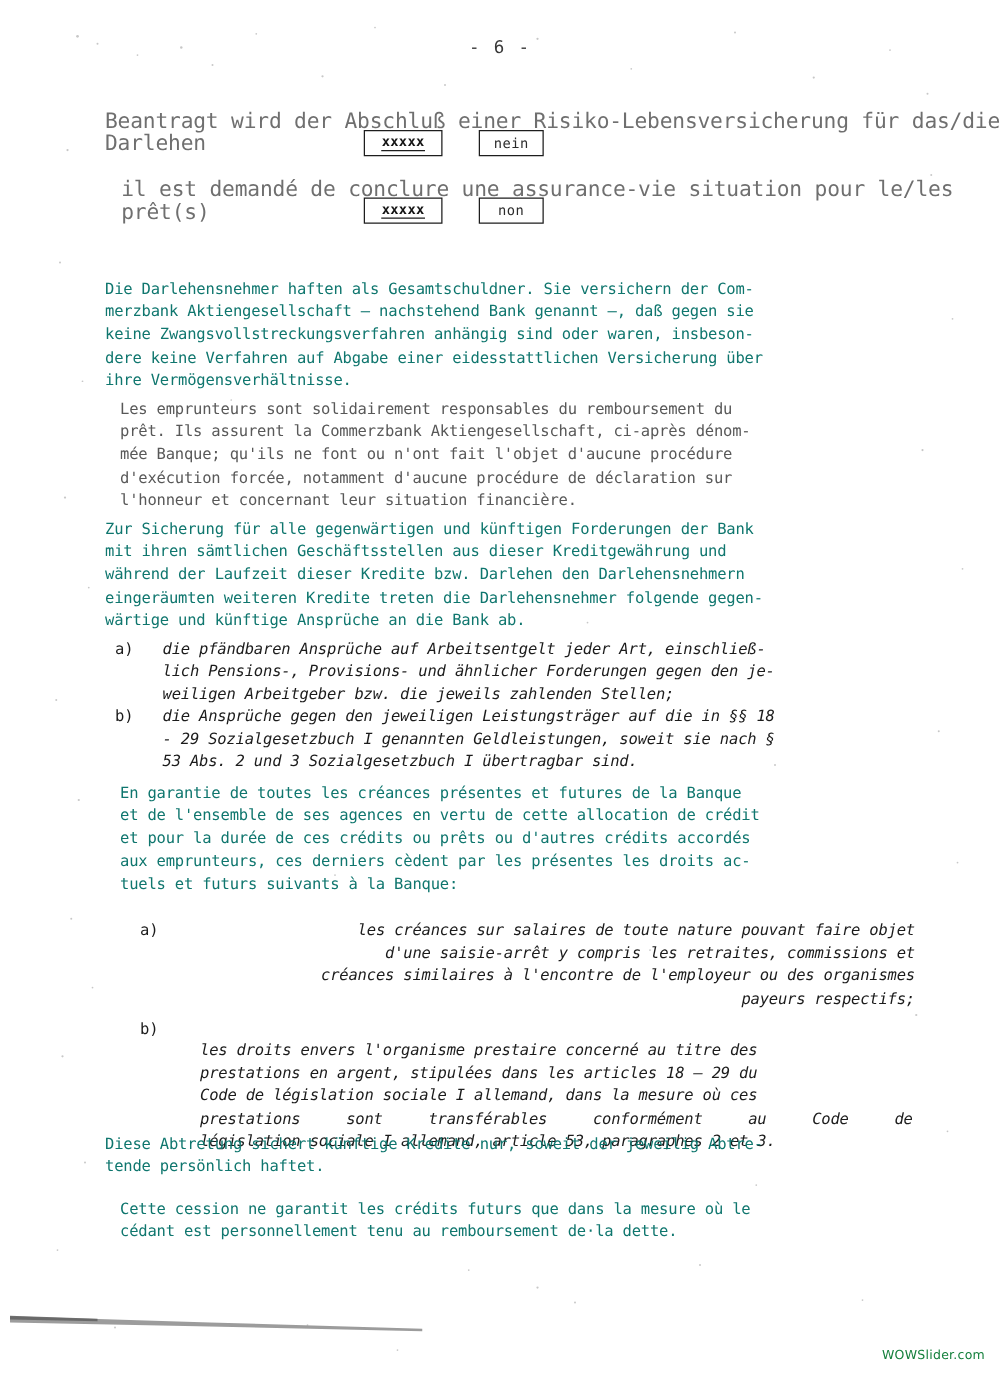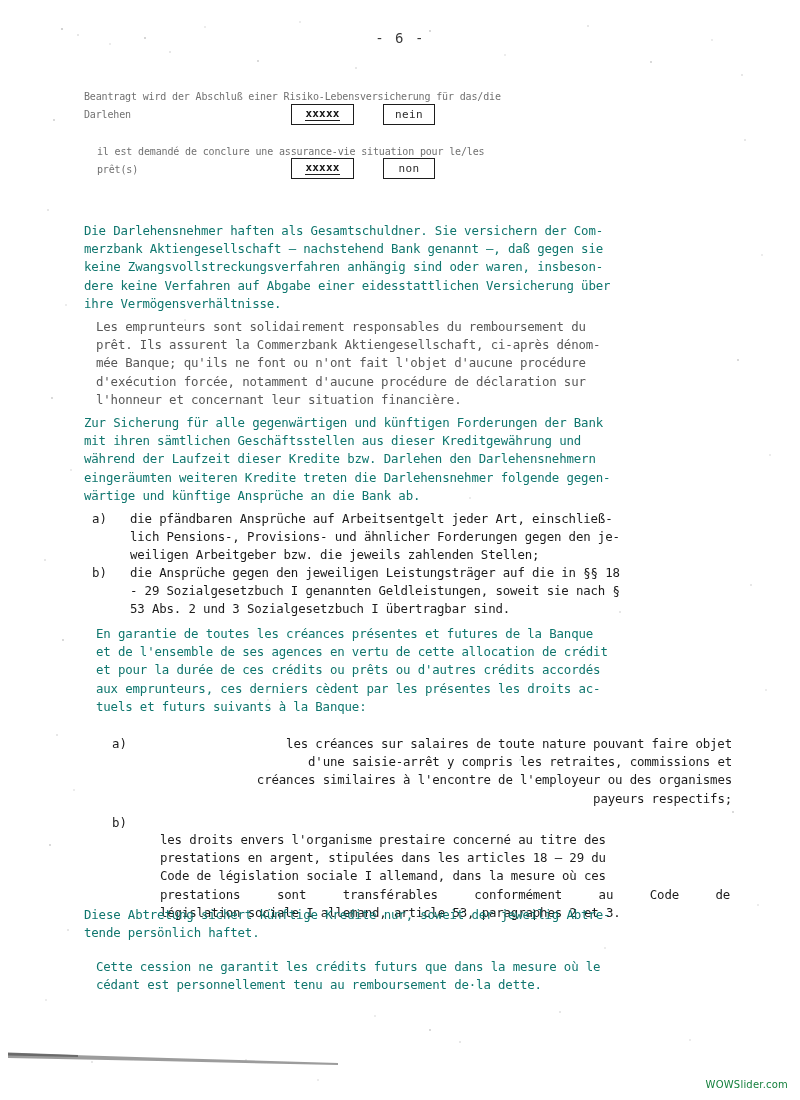"Beantragt wird der Abschluß einer" .q-line { font-size: 10px -> 17px }
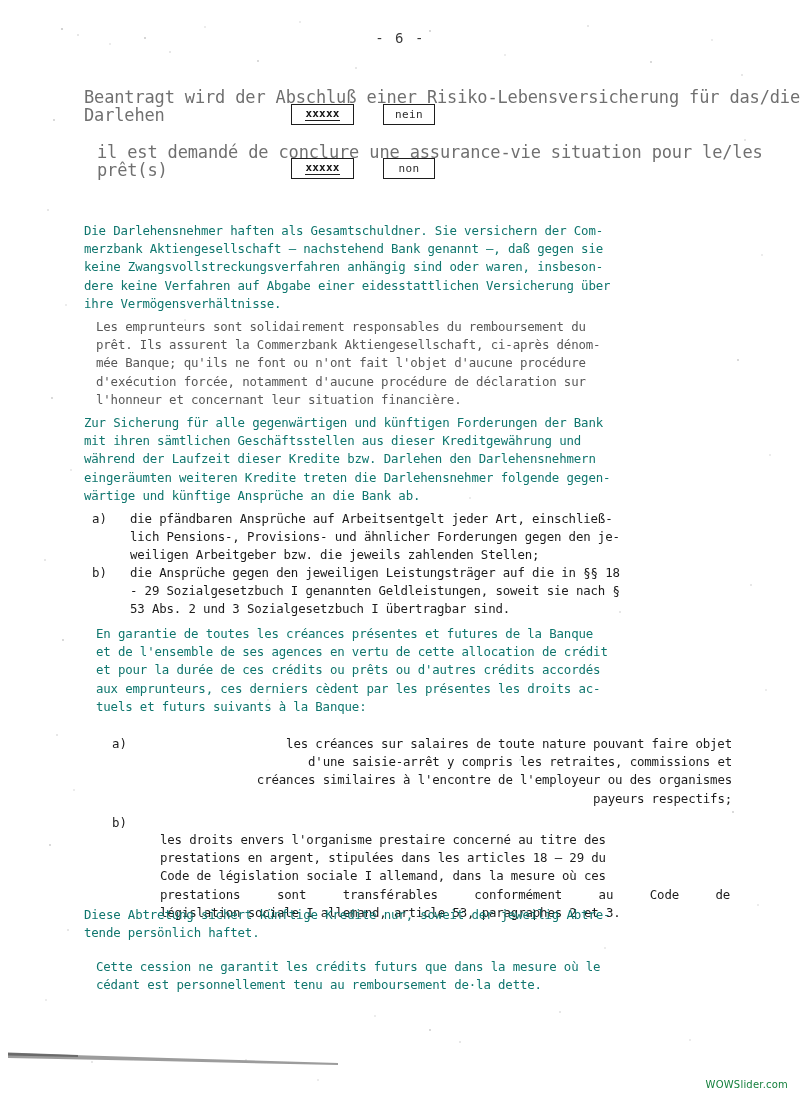"die pfändbaren Ansprüche auf" .li { font-style: none -> italic }
